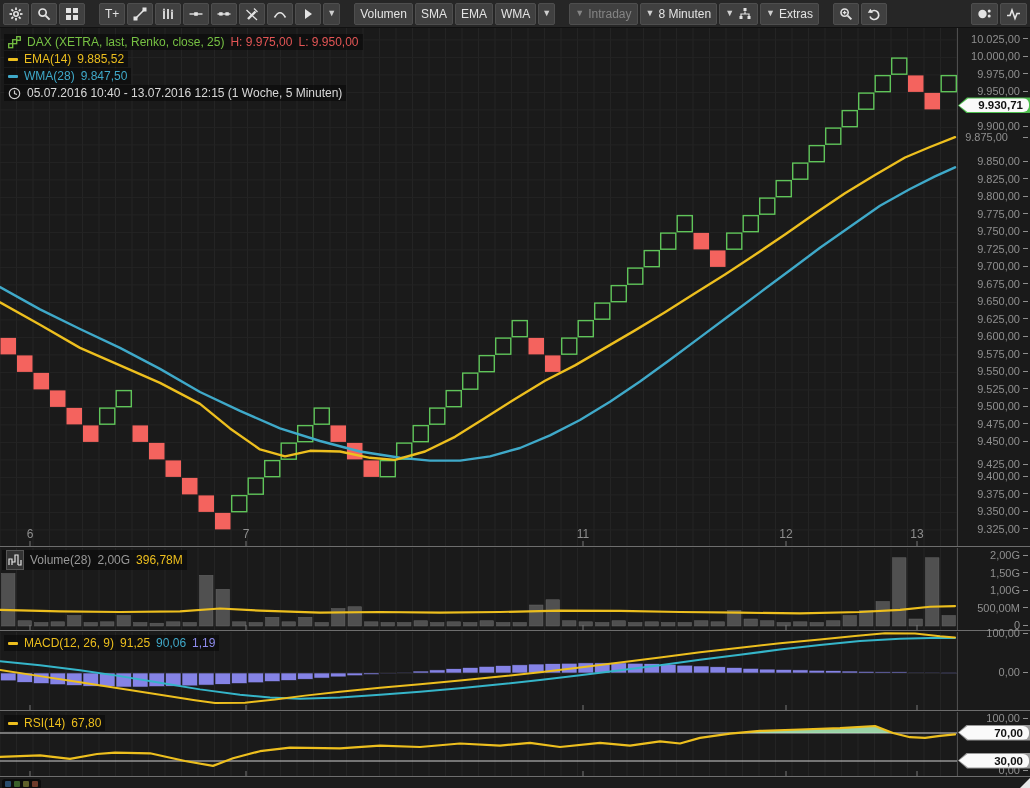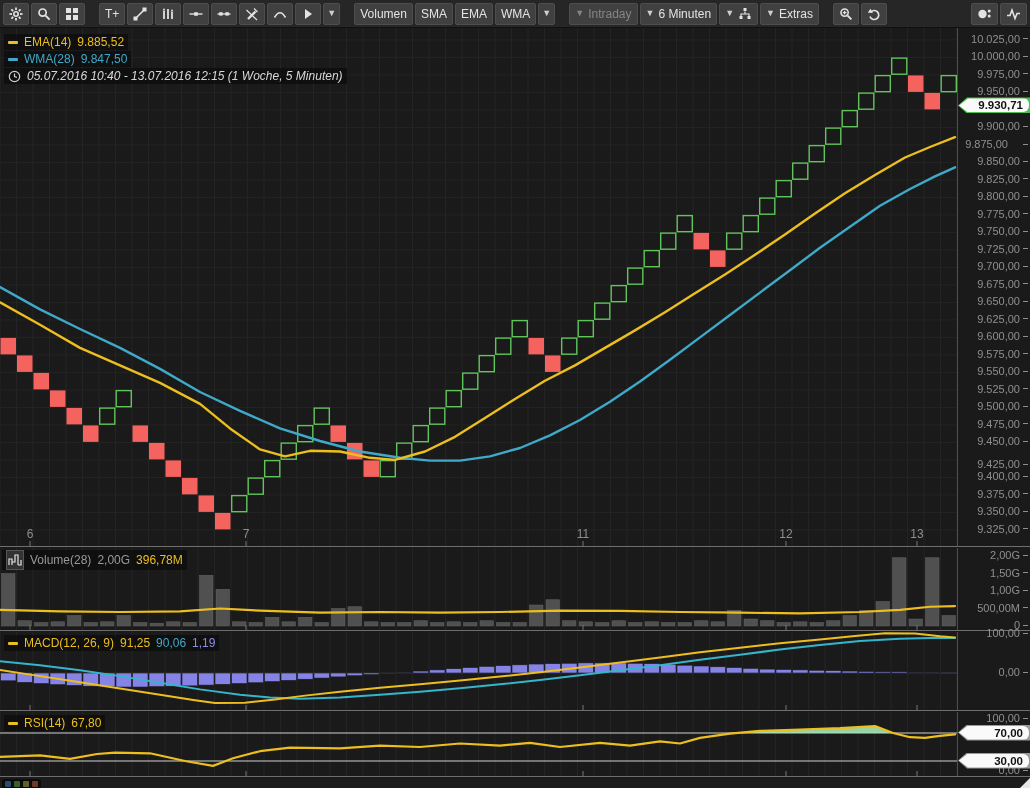"6 Minuten" span { text: 6 -> 8 }
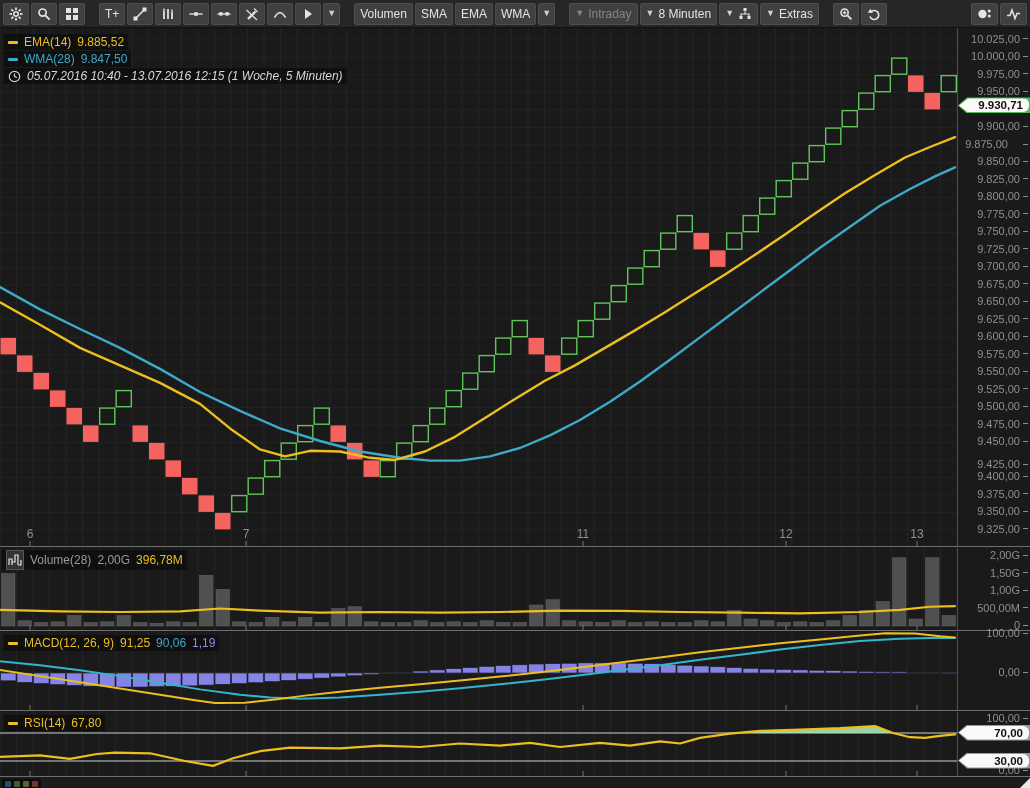"DAX (XETRA, last, Renko, close," div.lrow { html: none -> <div> <svg> <g> <rect></rect> <rect></rect> <rect></rect> </g> </svg> <span>DAX (XETRA, last, Renko, close, 25)</span> <span>H: 9.975,00</span> <span>L: 9.950,00</span> </div> }
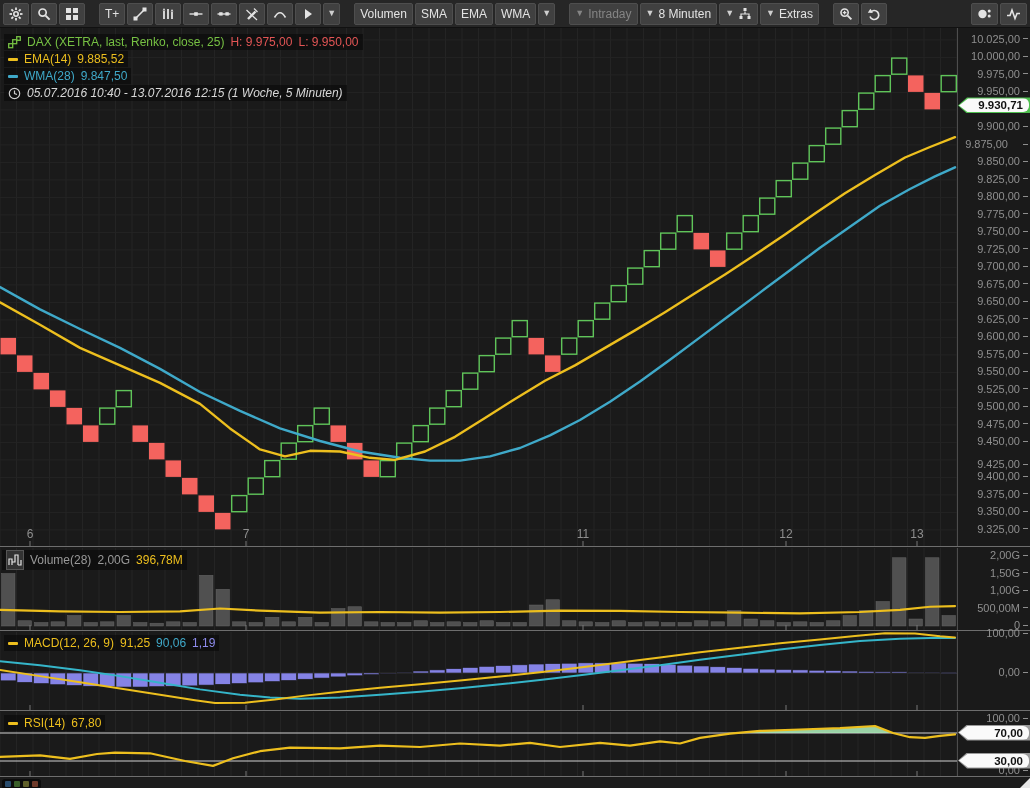"05.07.2016 10:40 - 13.07.2016 12:15" .whitet { font-style: italic -> none }
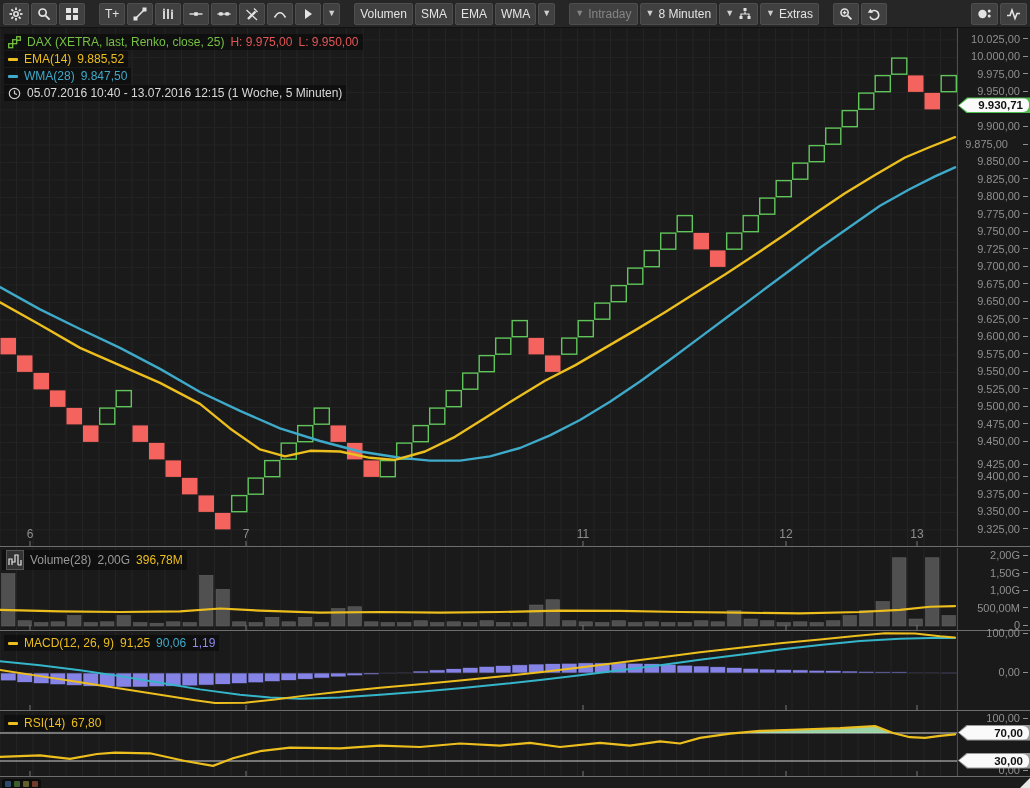"9.875,00" div.tick { top: 110px -> 103px }
